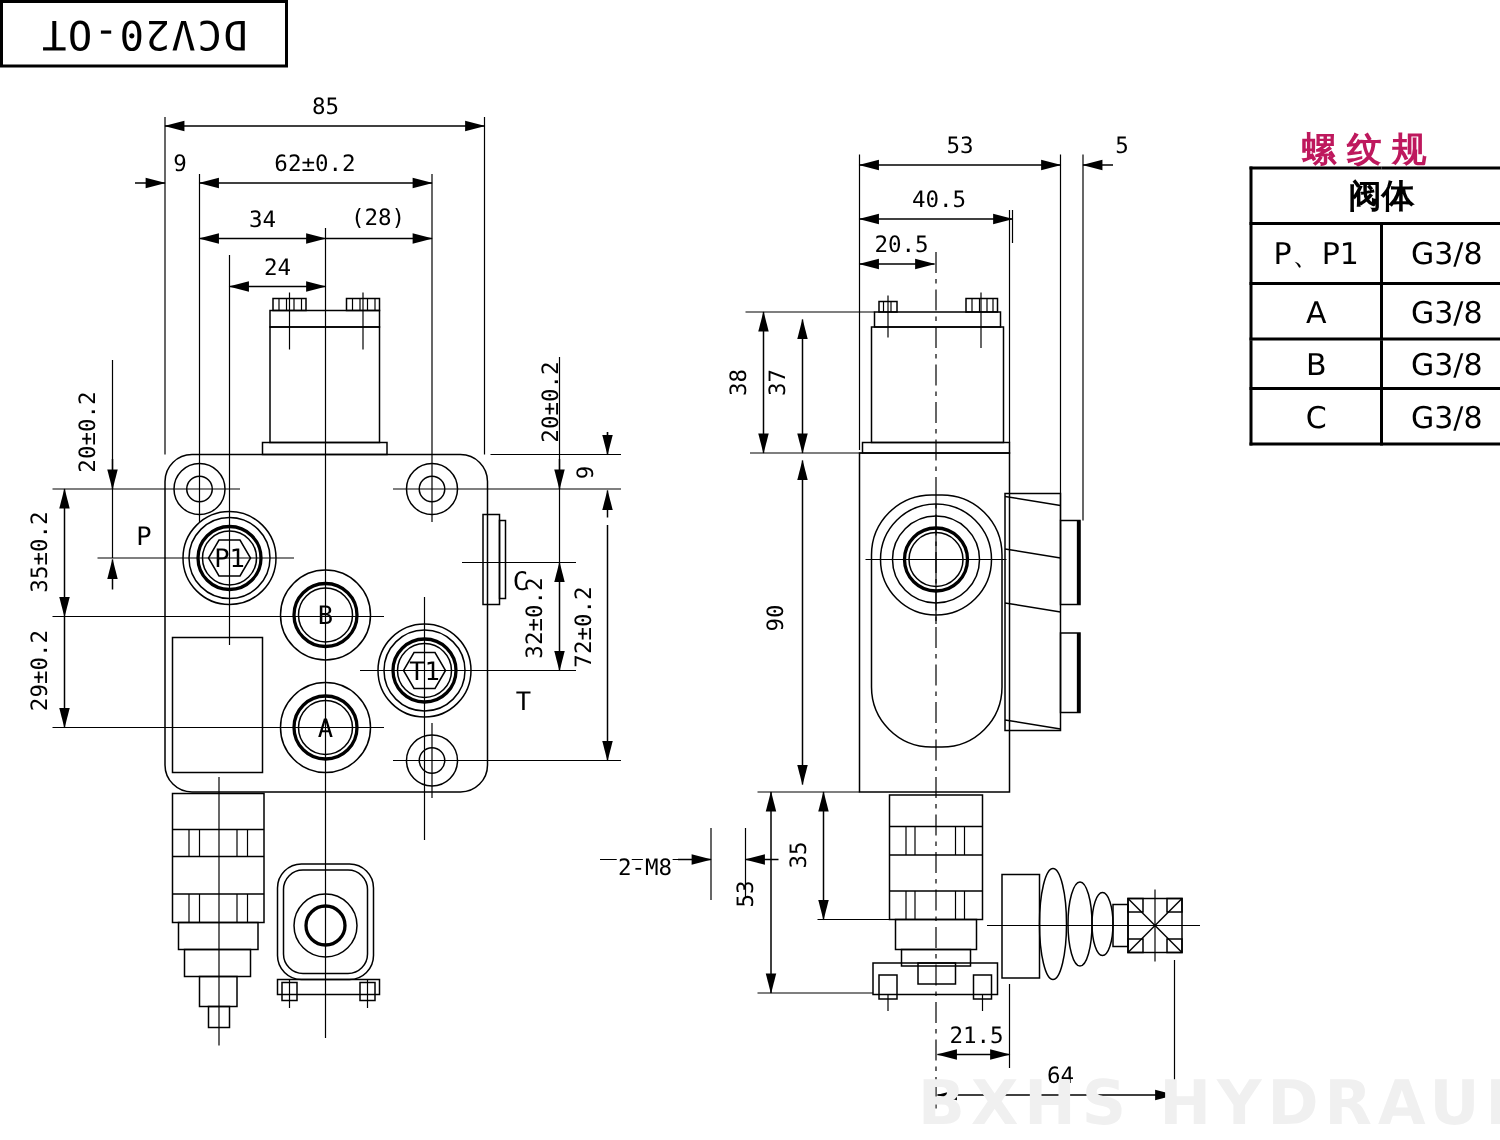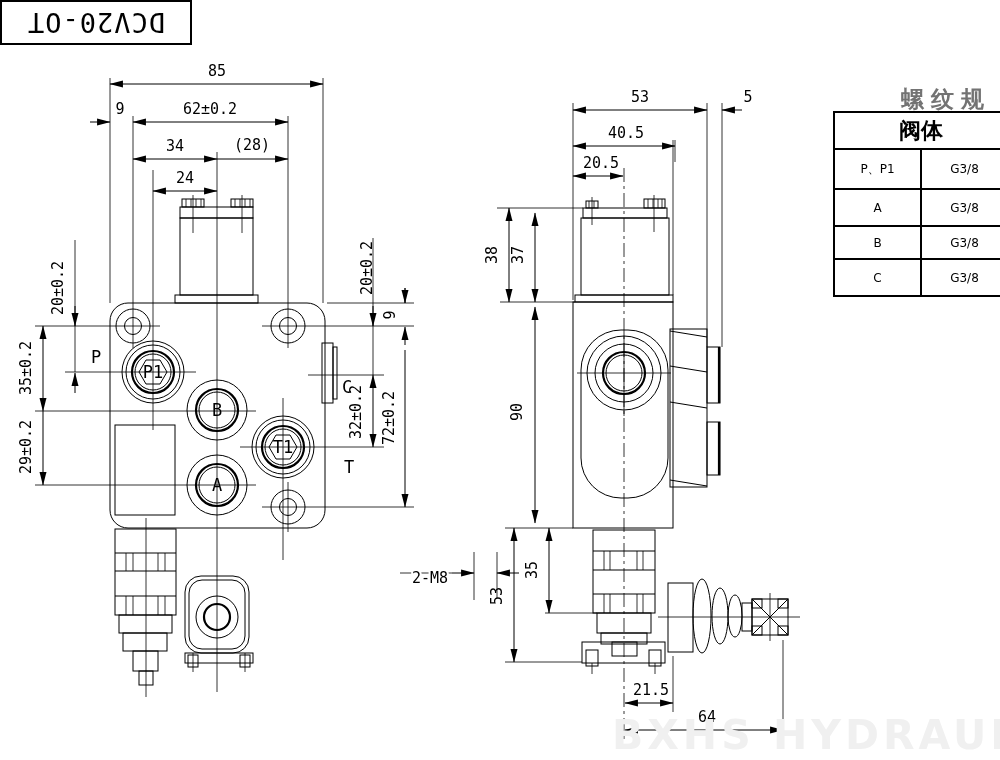"螺纹规" #tabletitle { color: #737373 -> #be185d; left: 901px -> 868px }
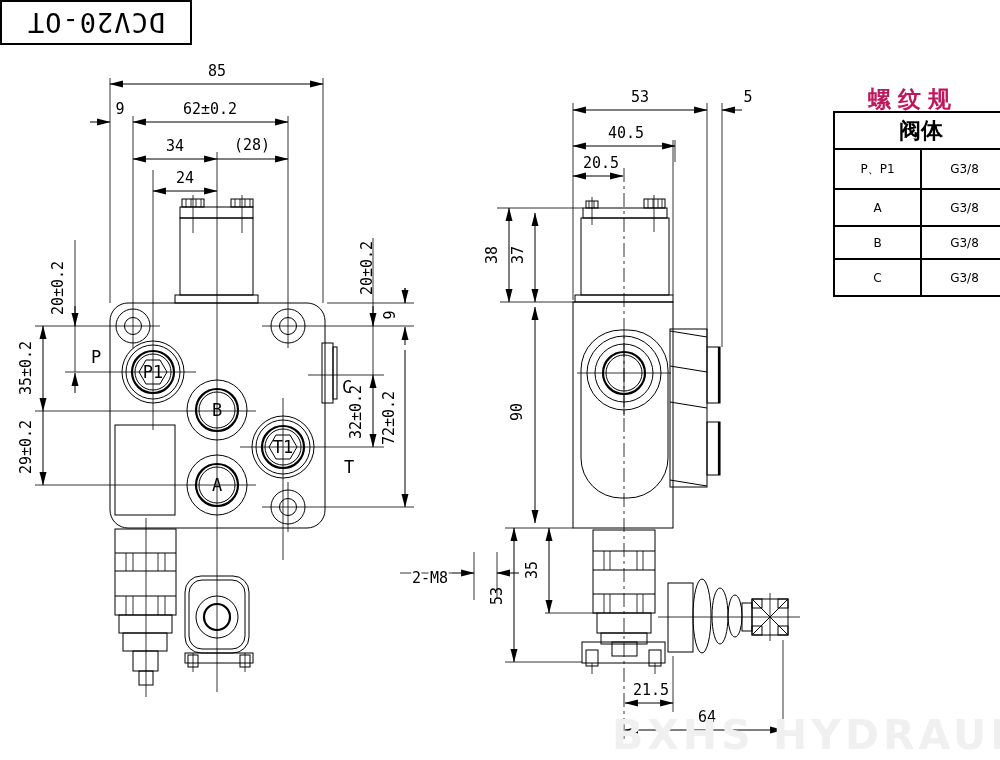"P、P1" #spec td { font-size: 12px -> 20px }
